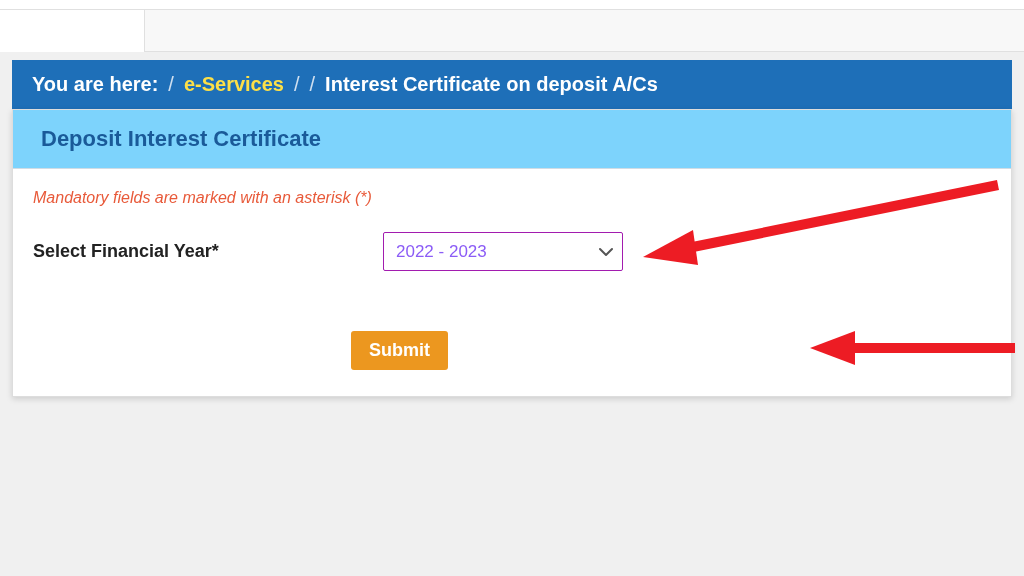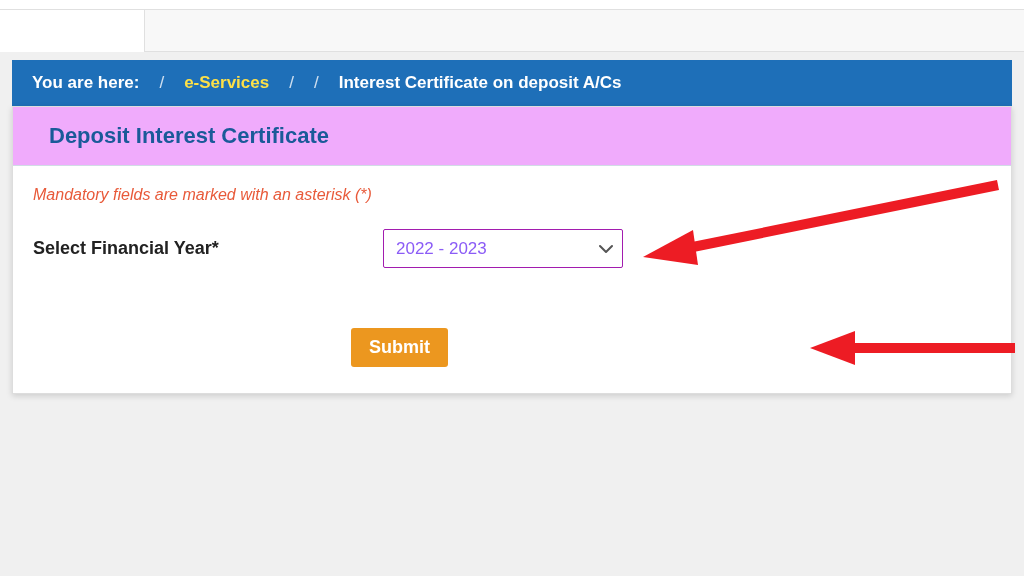"You are here:" .breadcrumb-bar { font-size: 17px -> 20px; gap: 20px -> 10px }
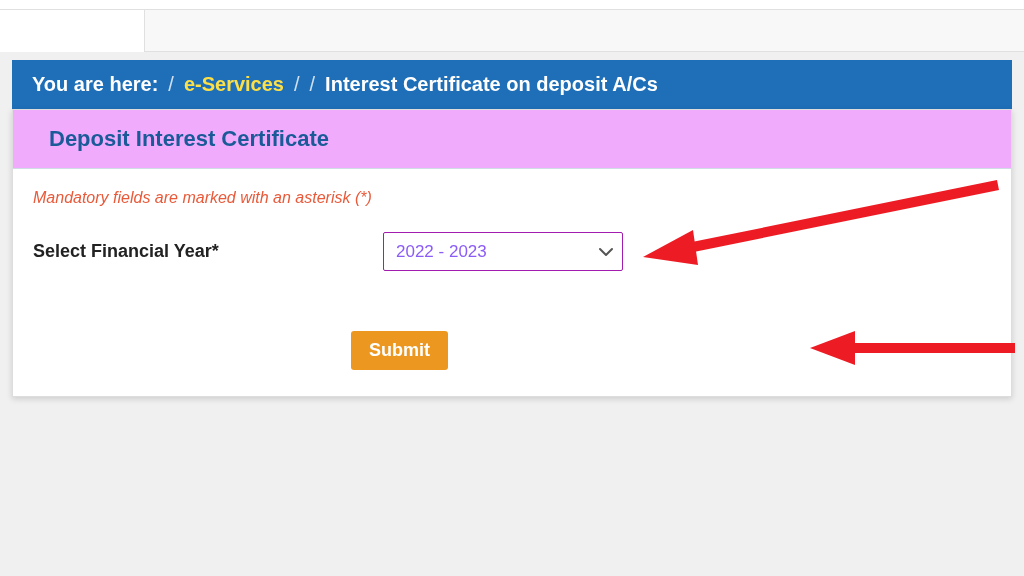"Deposit Interest Certificate" .panel-header { background: #f0abfc -> #7dd3fc; padding: 16px 36px -> 16px 28px }
